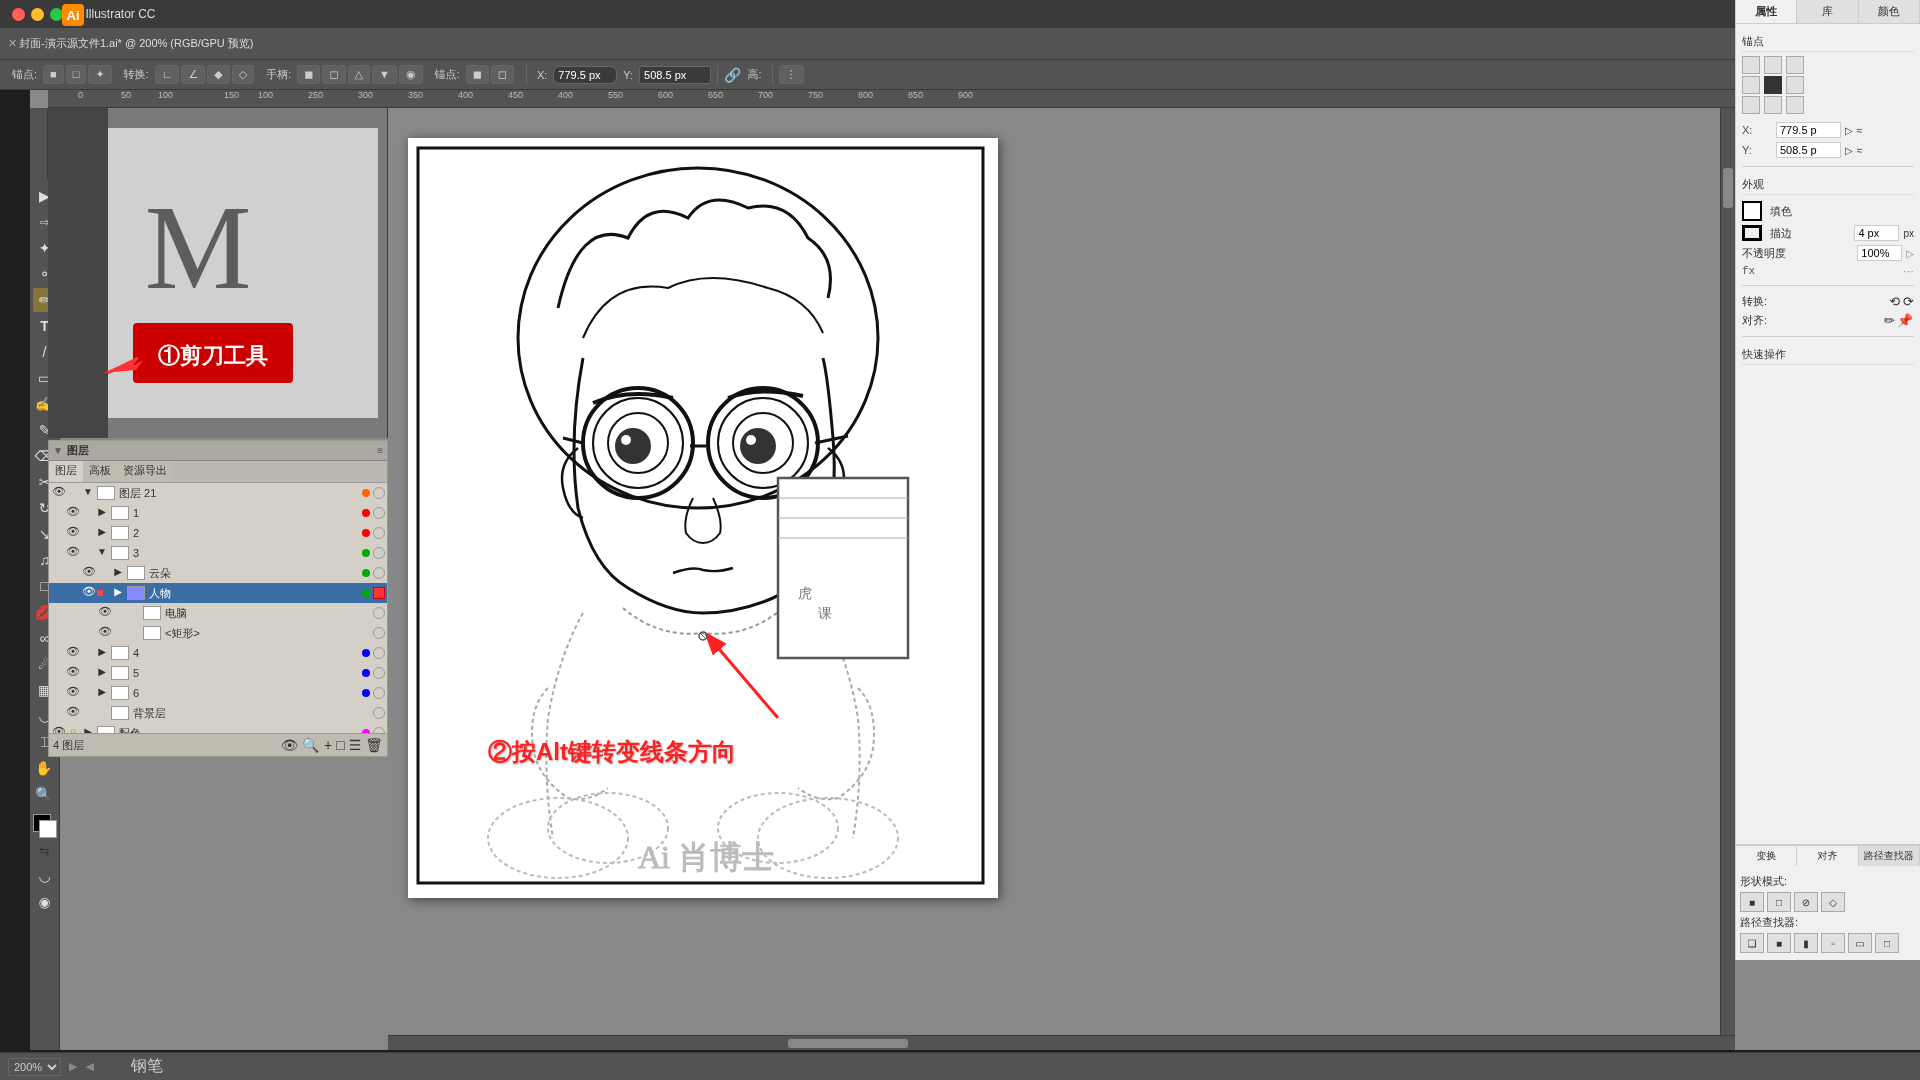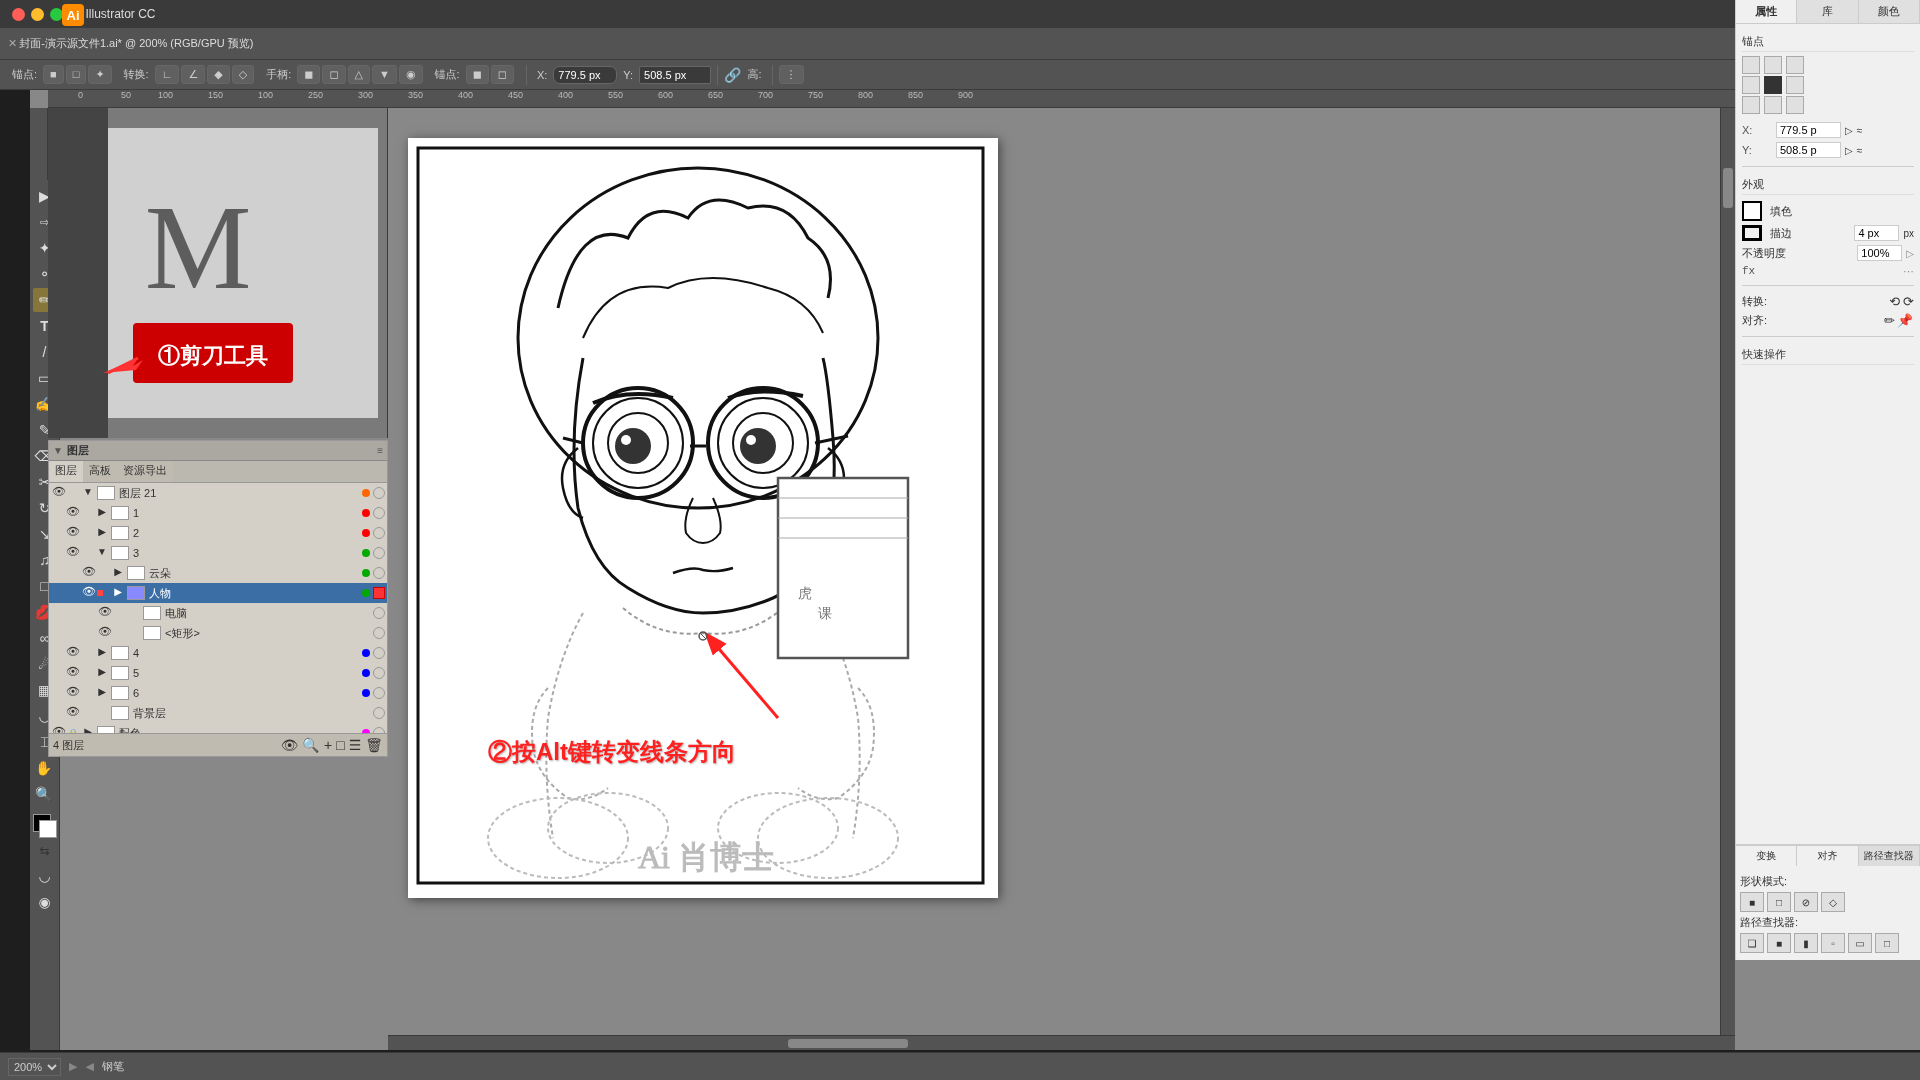"150" span { left: 160px -> 176px }
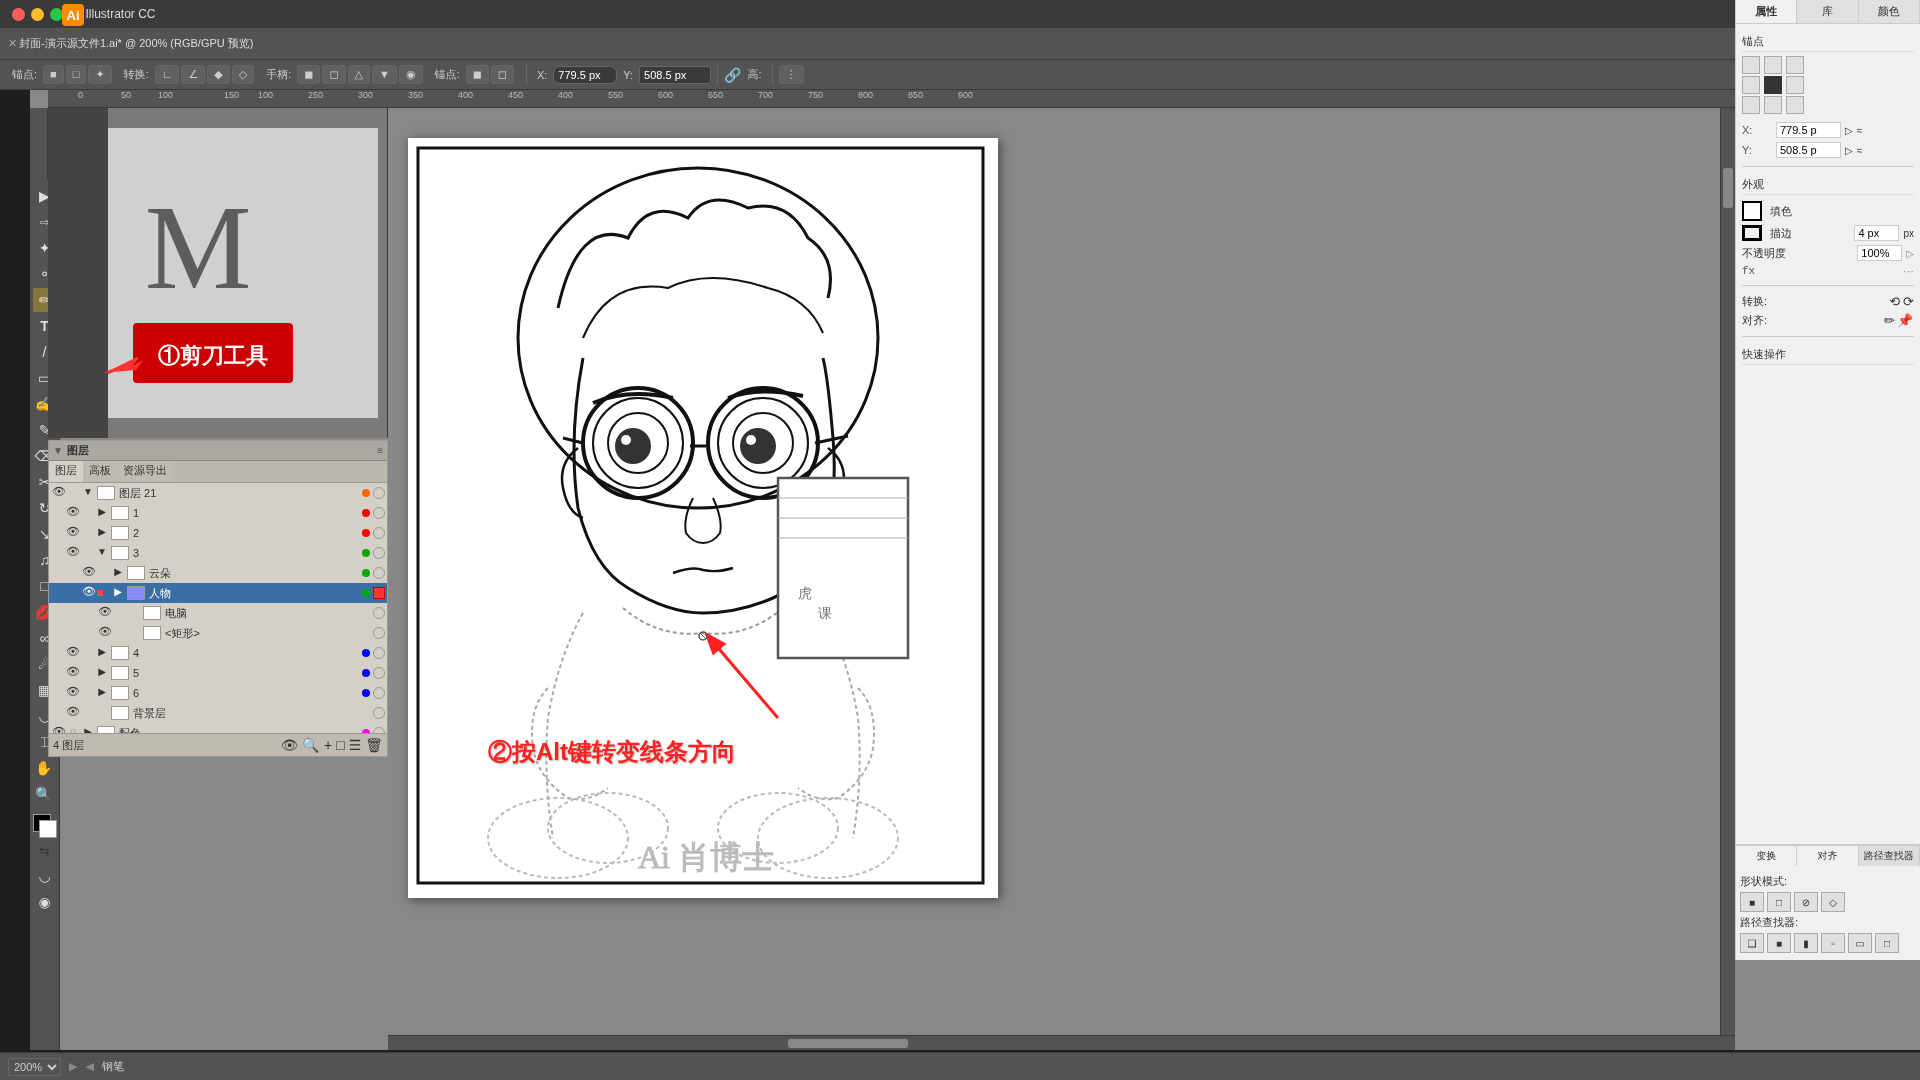"钢笔" .bottom-label { font-size: 11px -> 16px; margin-left: none -> 29px }
